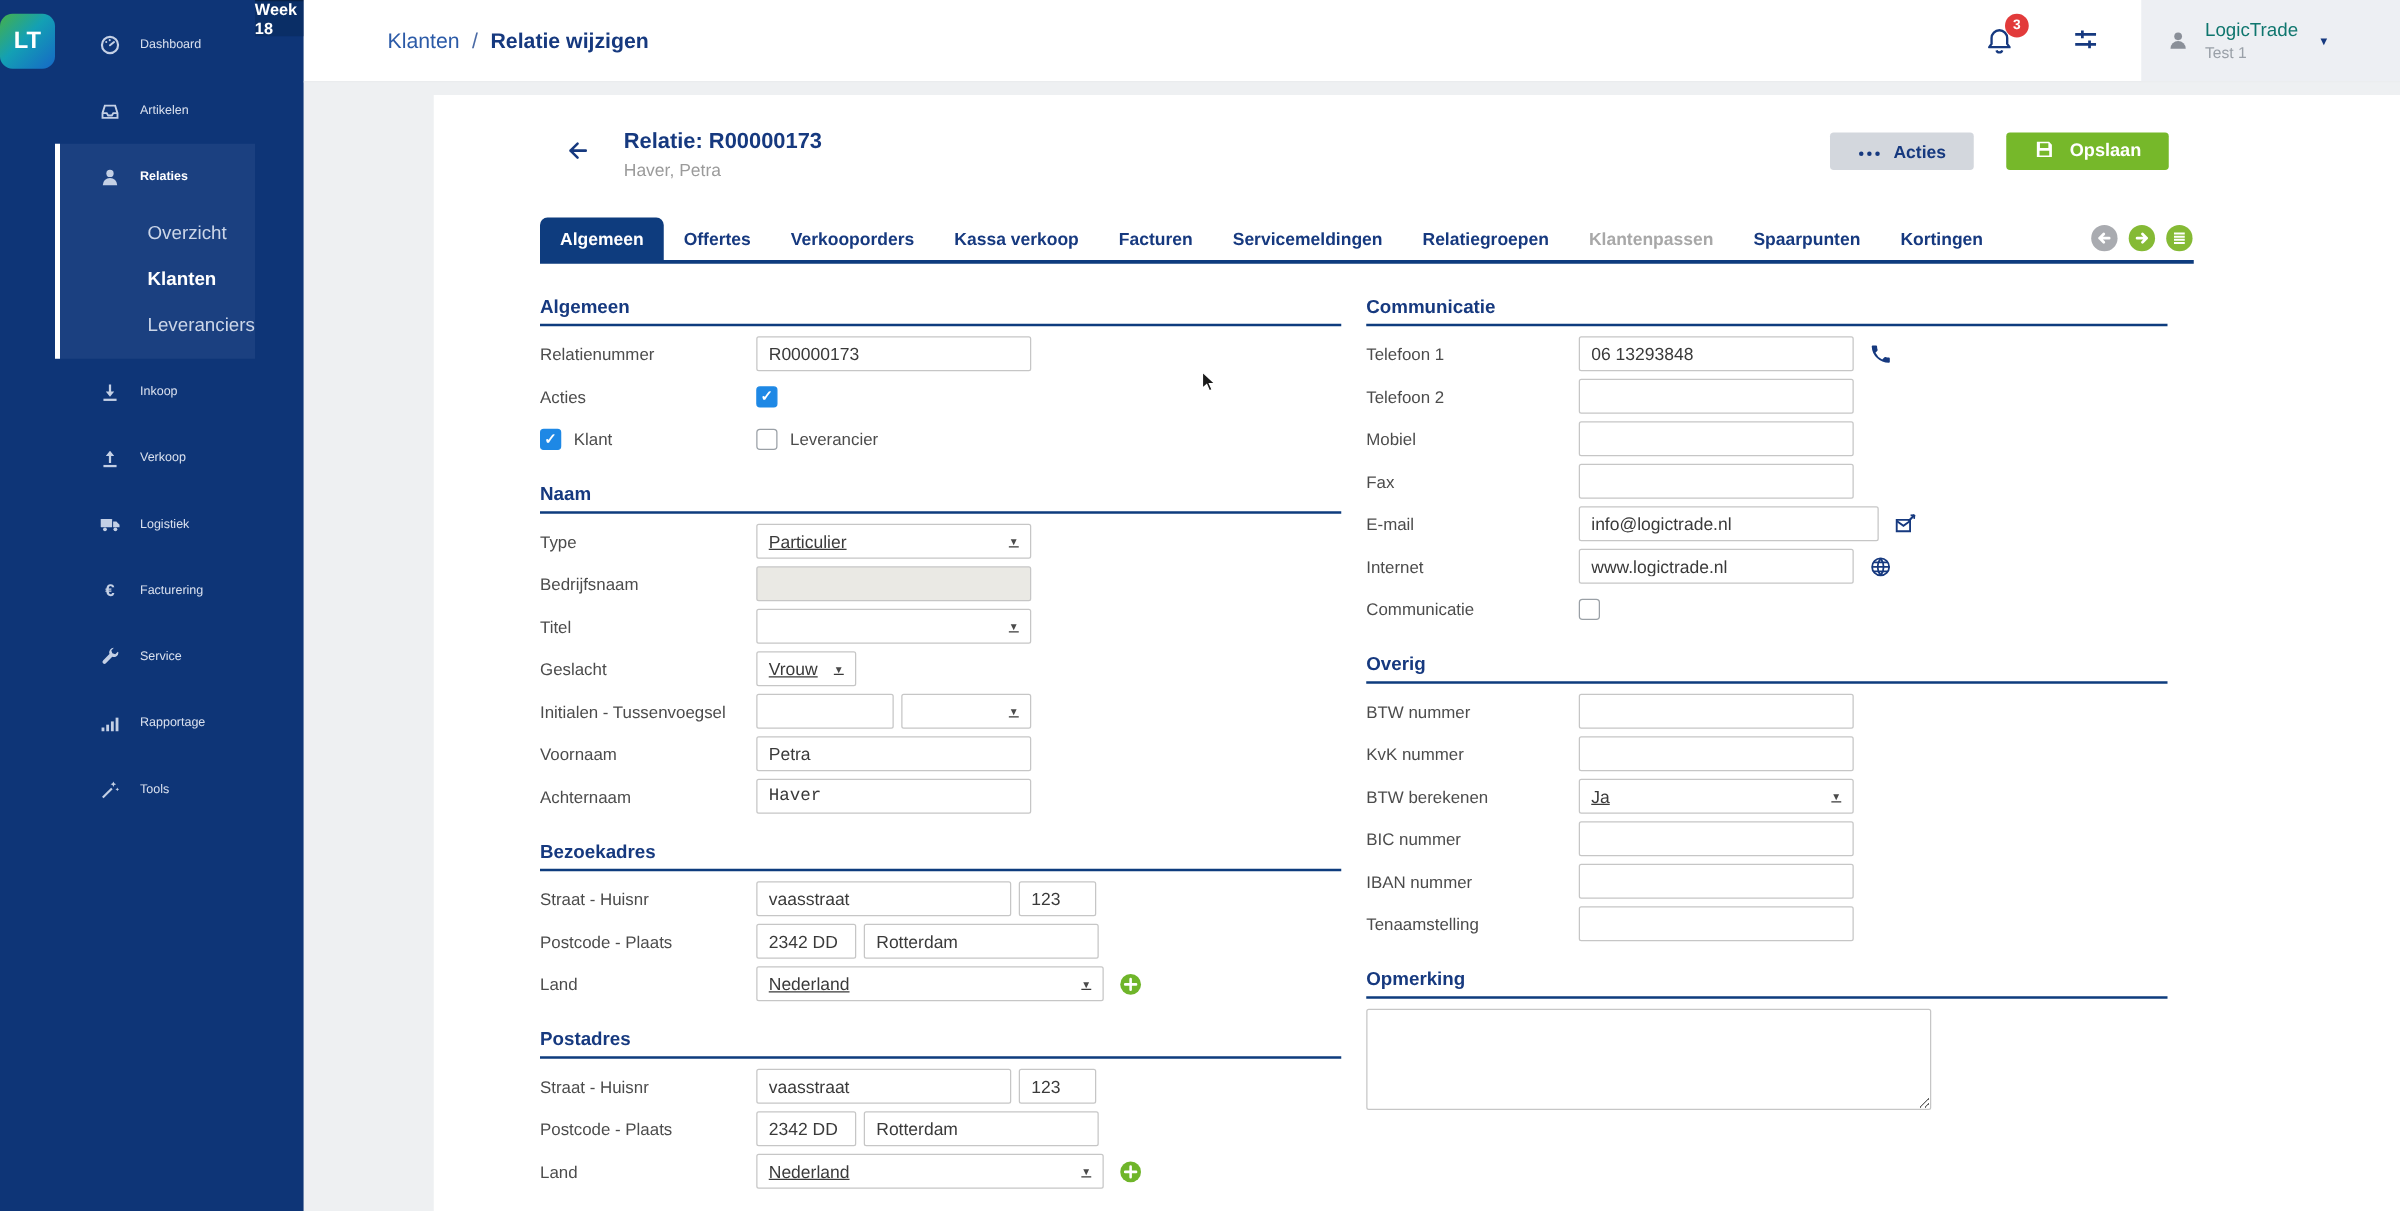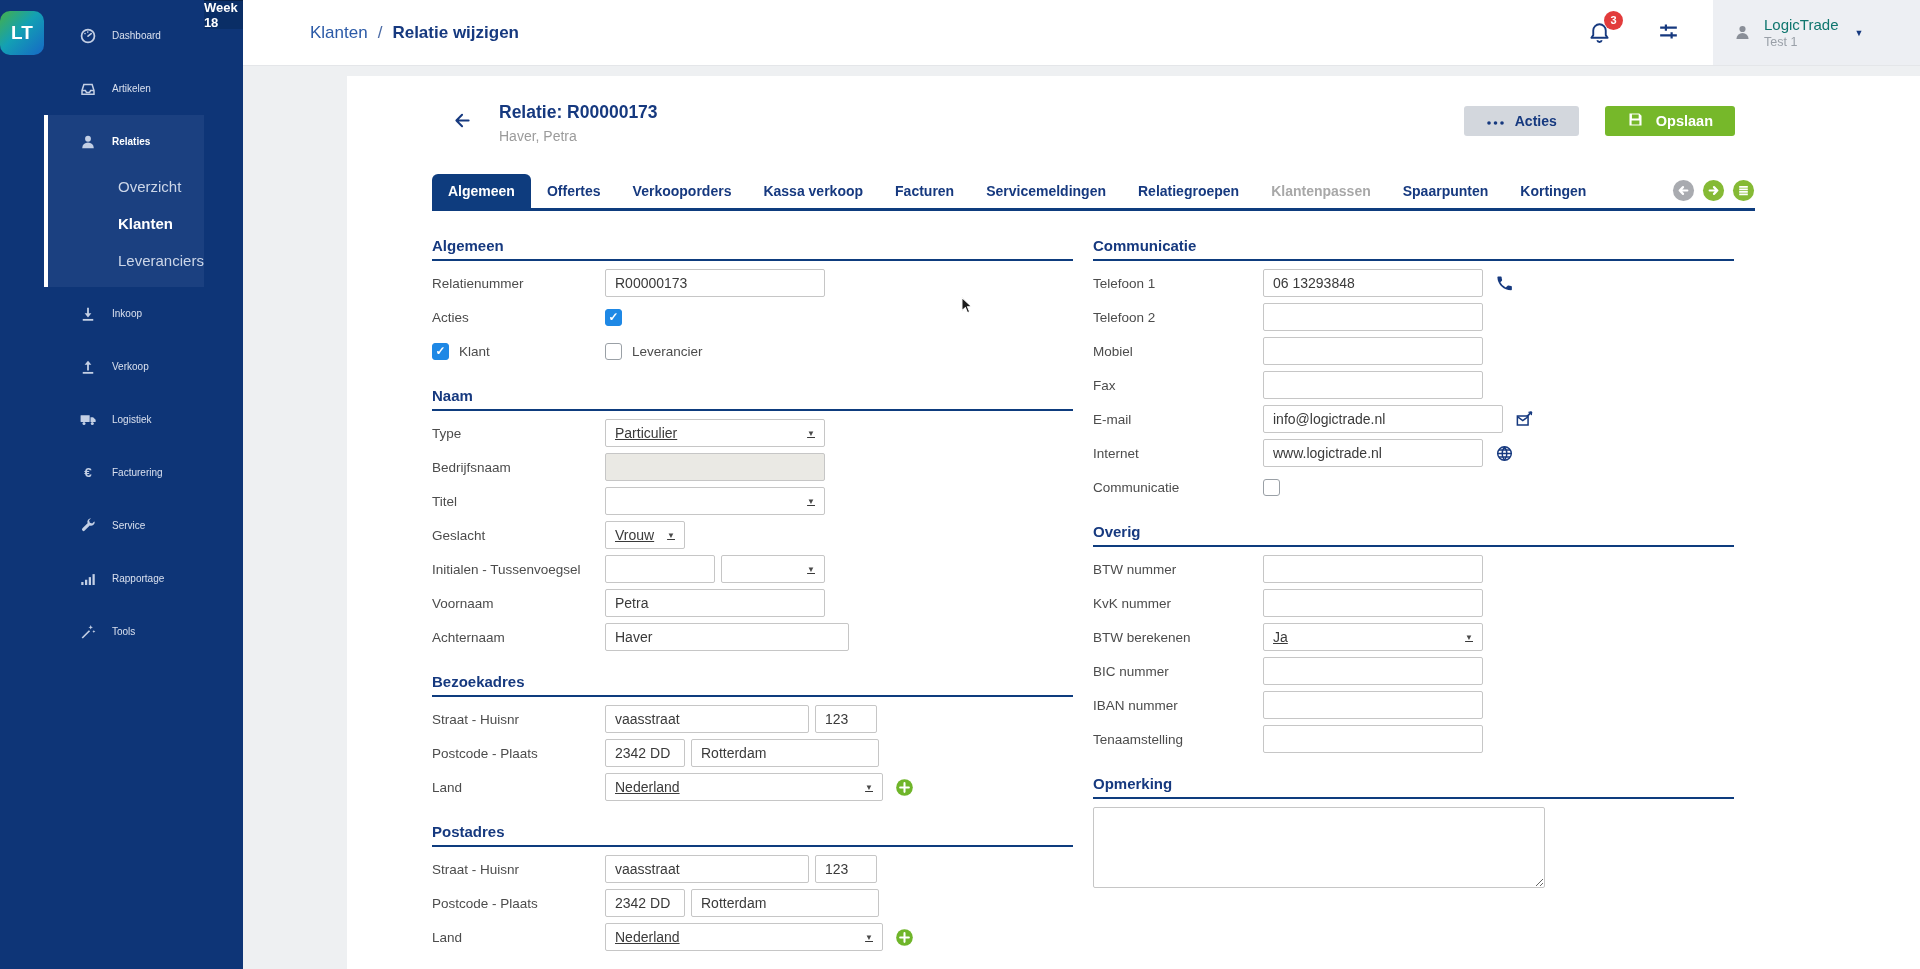"Haver" input.box { font-family: none -> Liberation Mono, monospace; width: 244px -> 220px }
